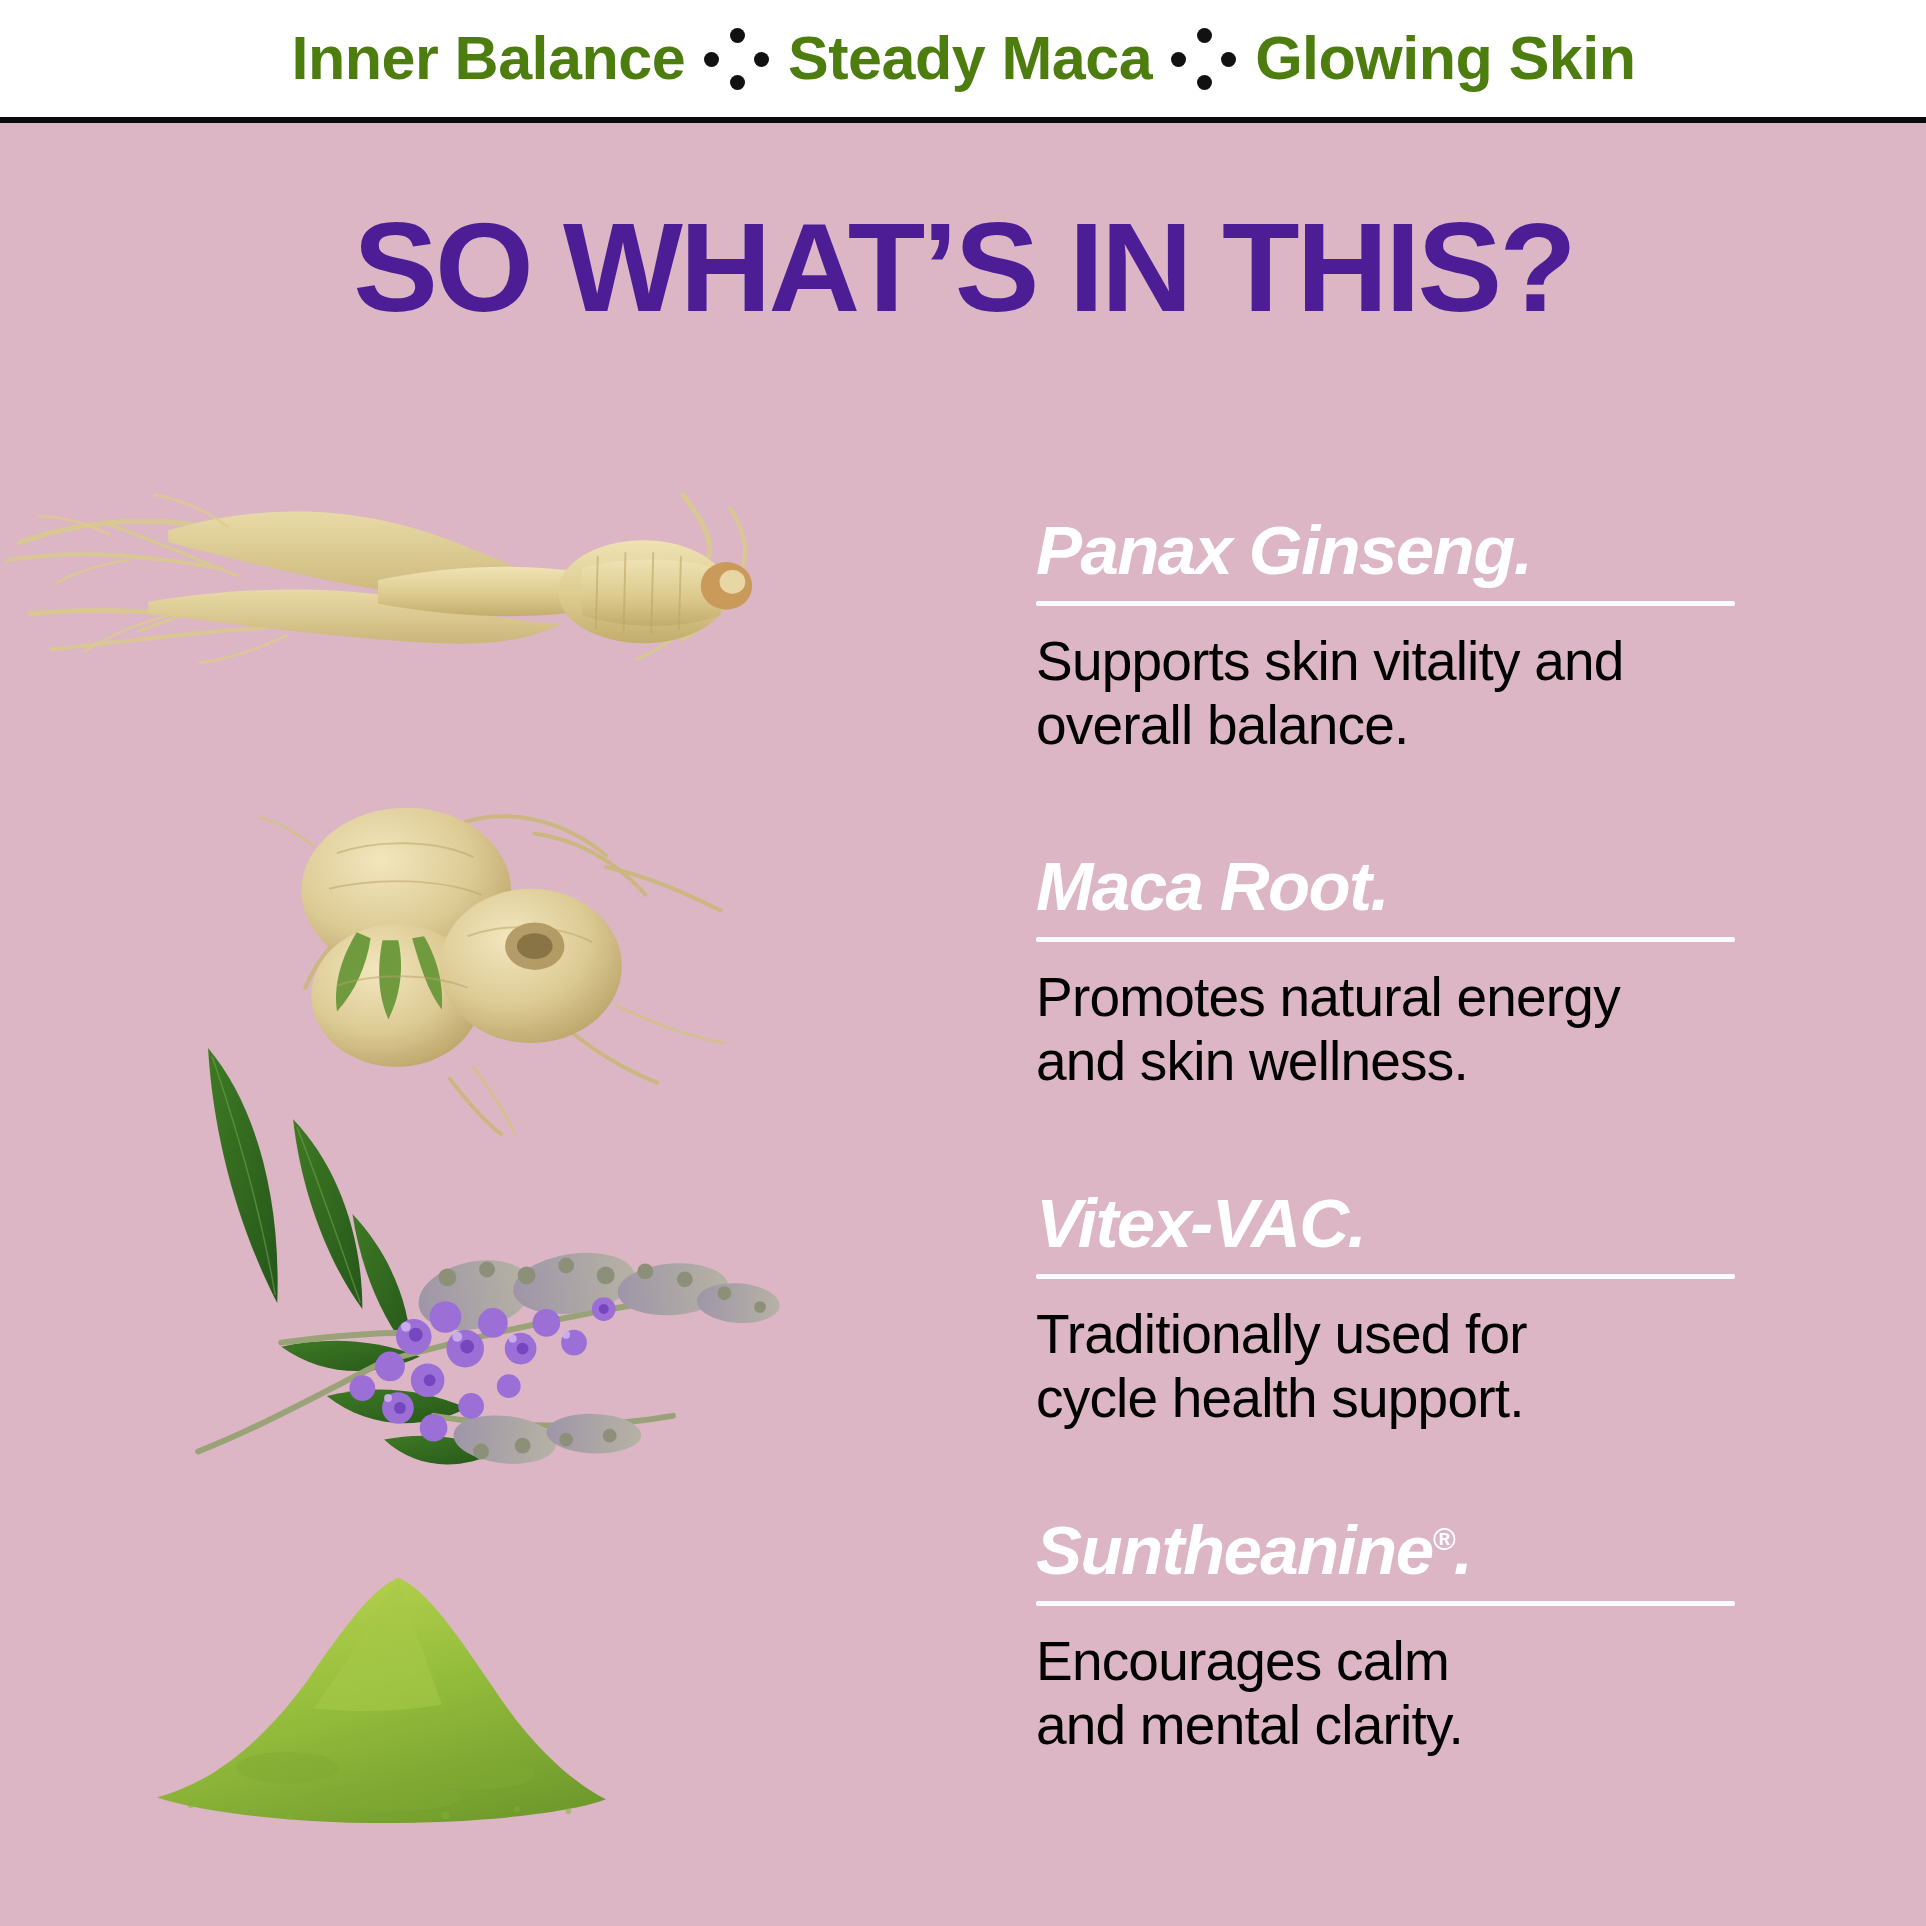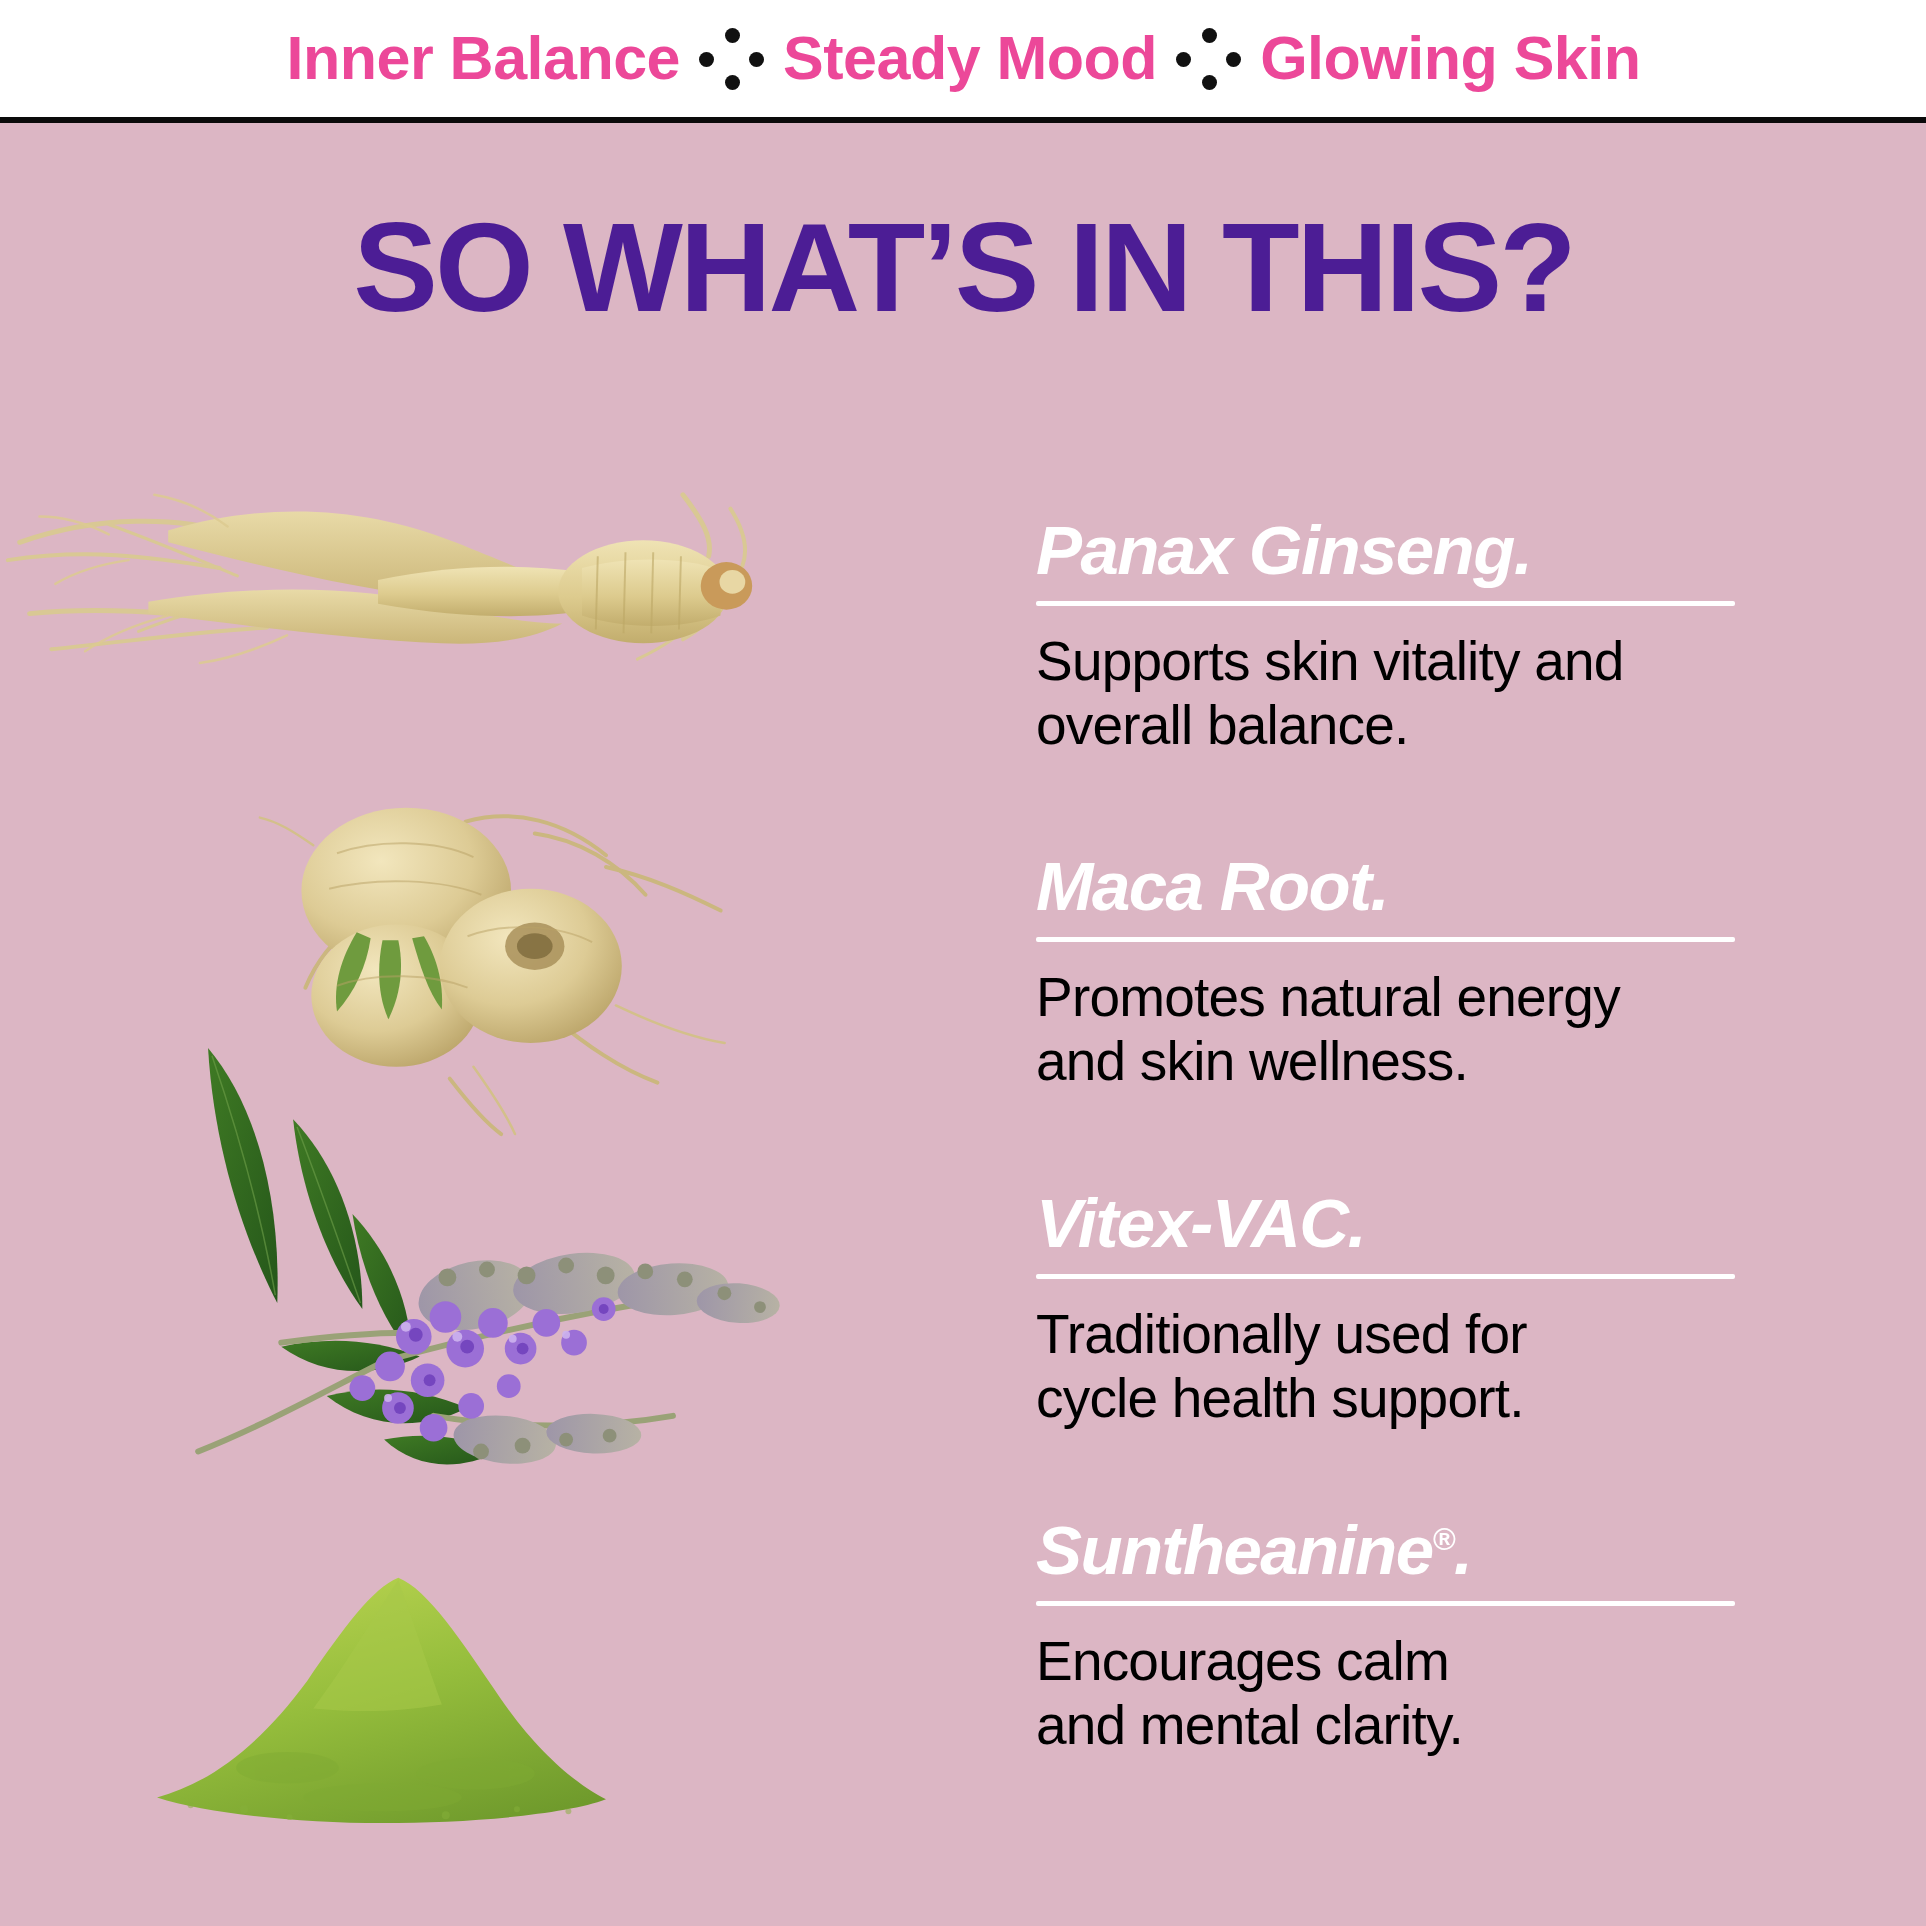"Inner Balance" .benefit-text { color: #ec4899 -> #4d7c0f }
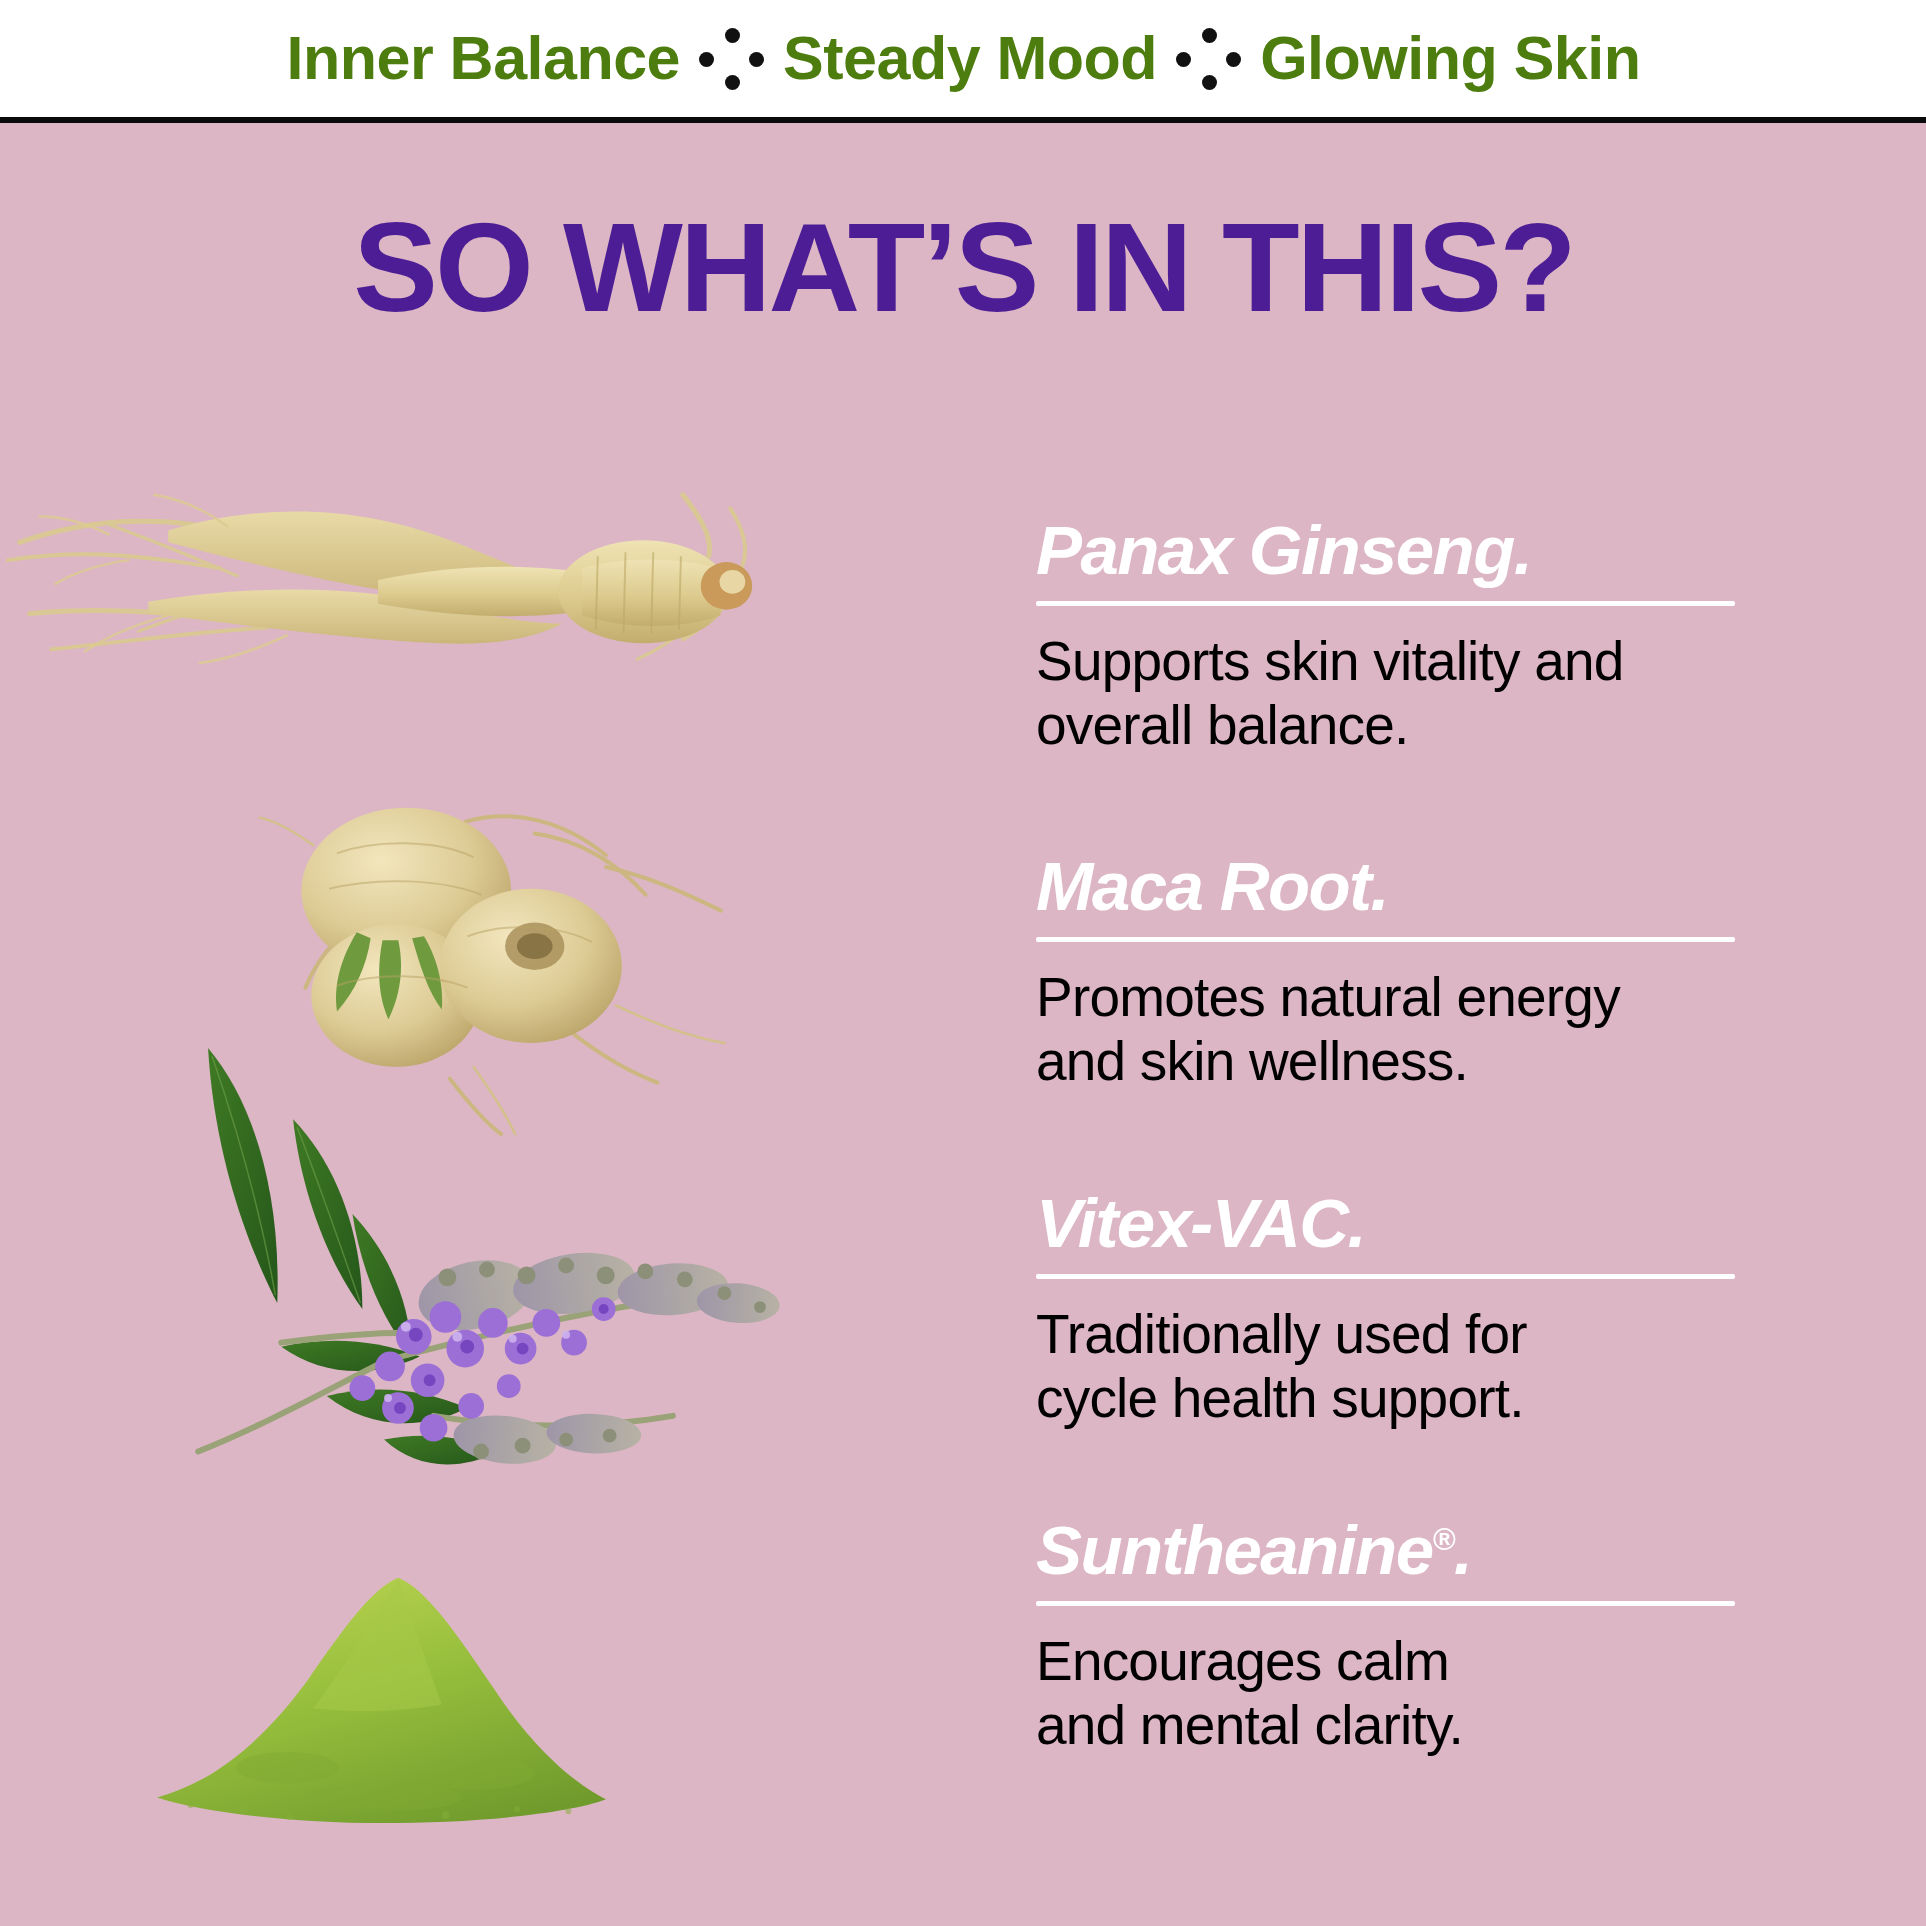"Steady Mood" span.benefit-text { text: Mood -> Maca }
